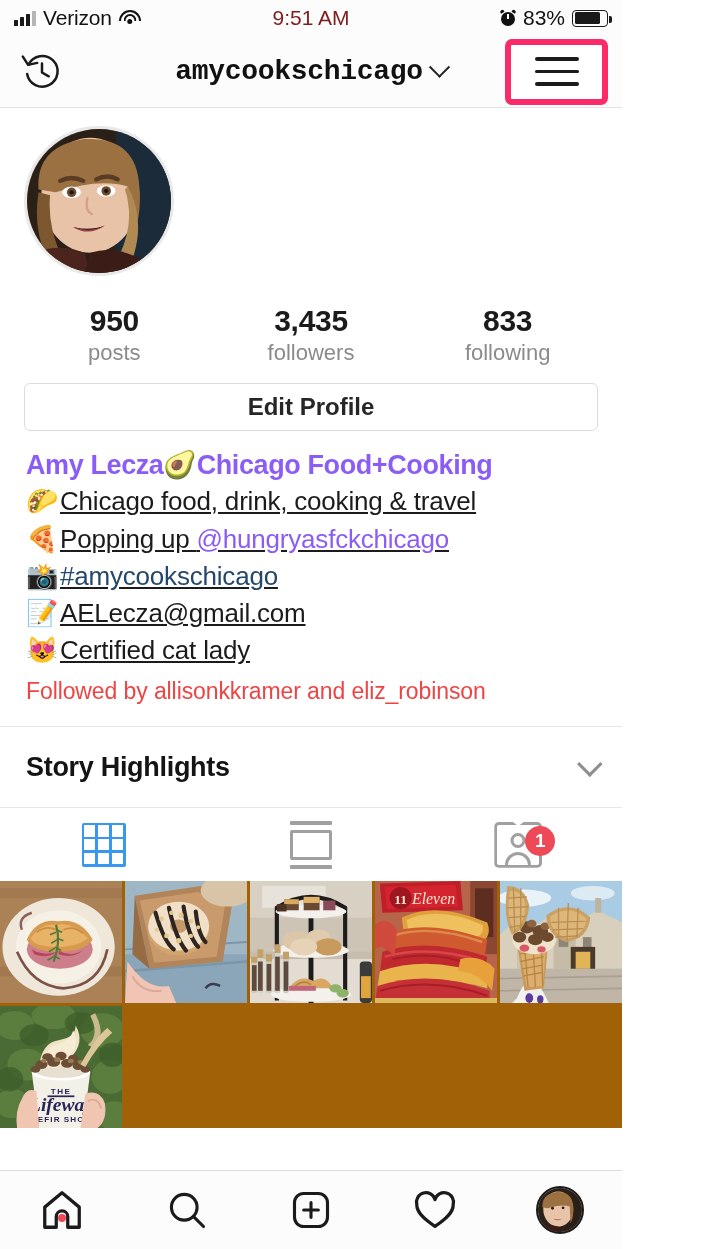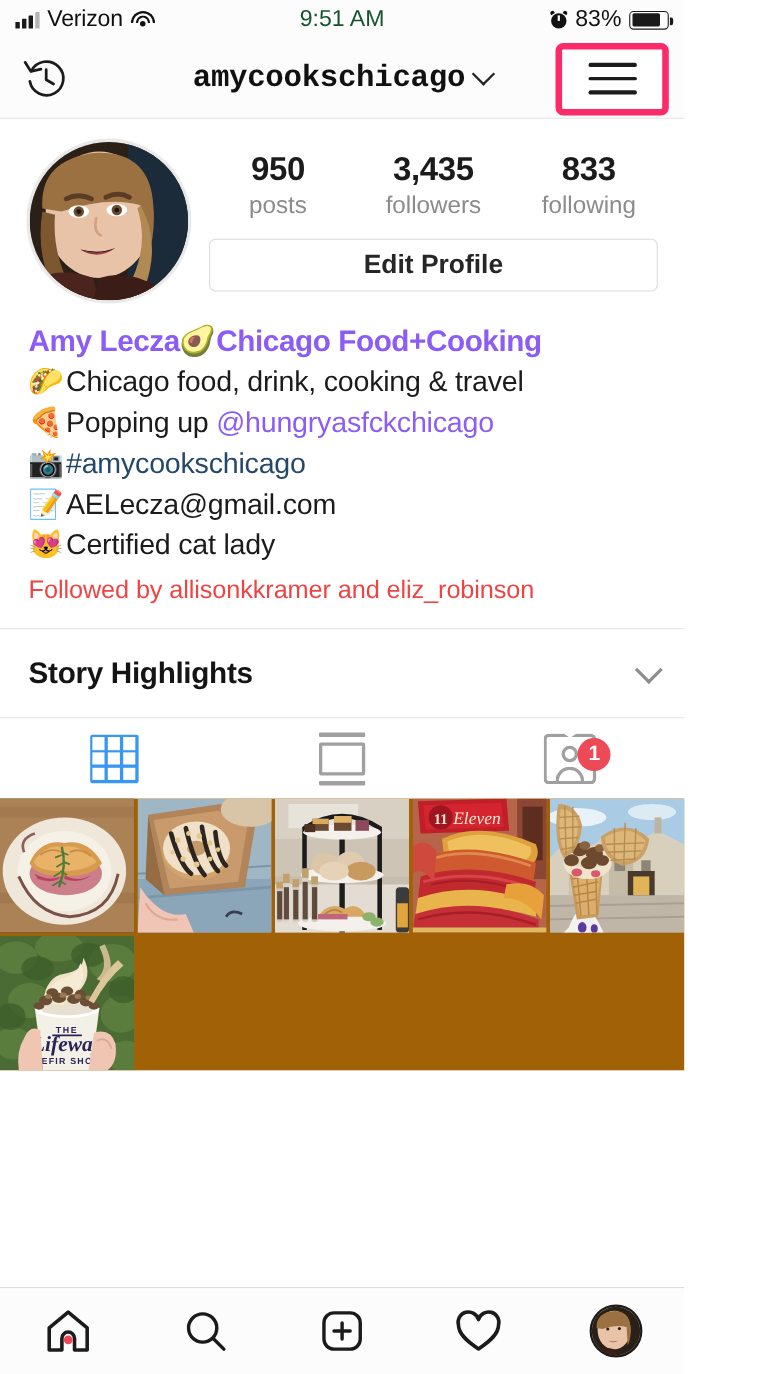"9:51 AM" .sb-time { color: #14532d -> #7f1d1d }
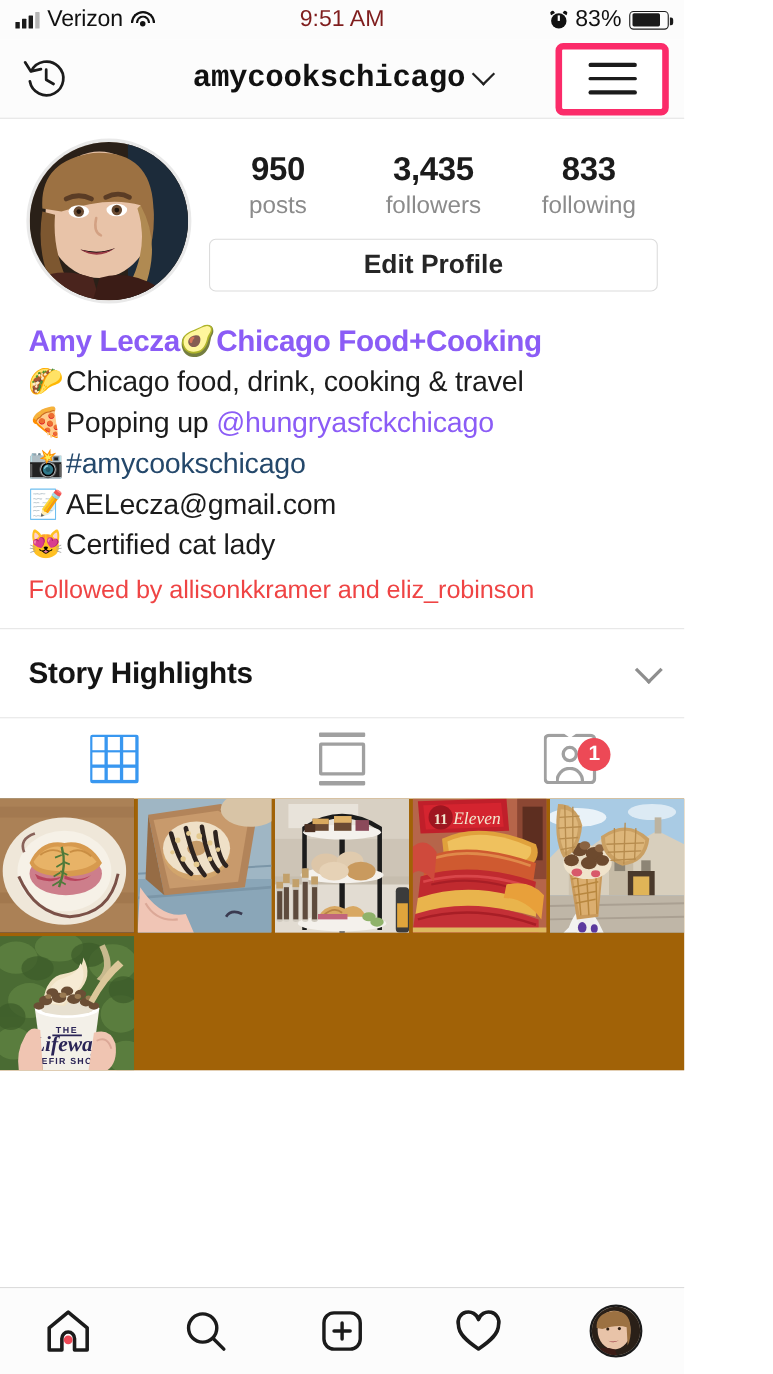"950" .prof { flex-direction: none -> column }
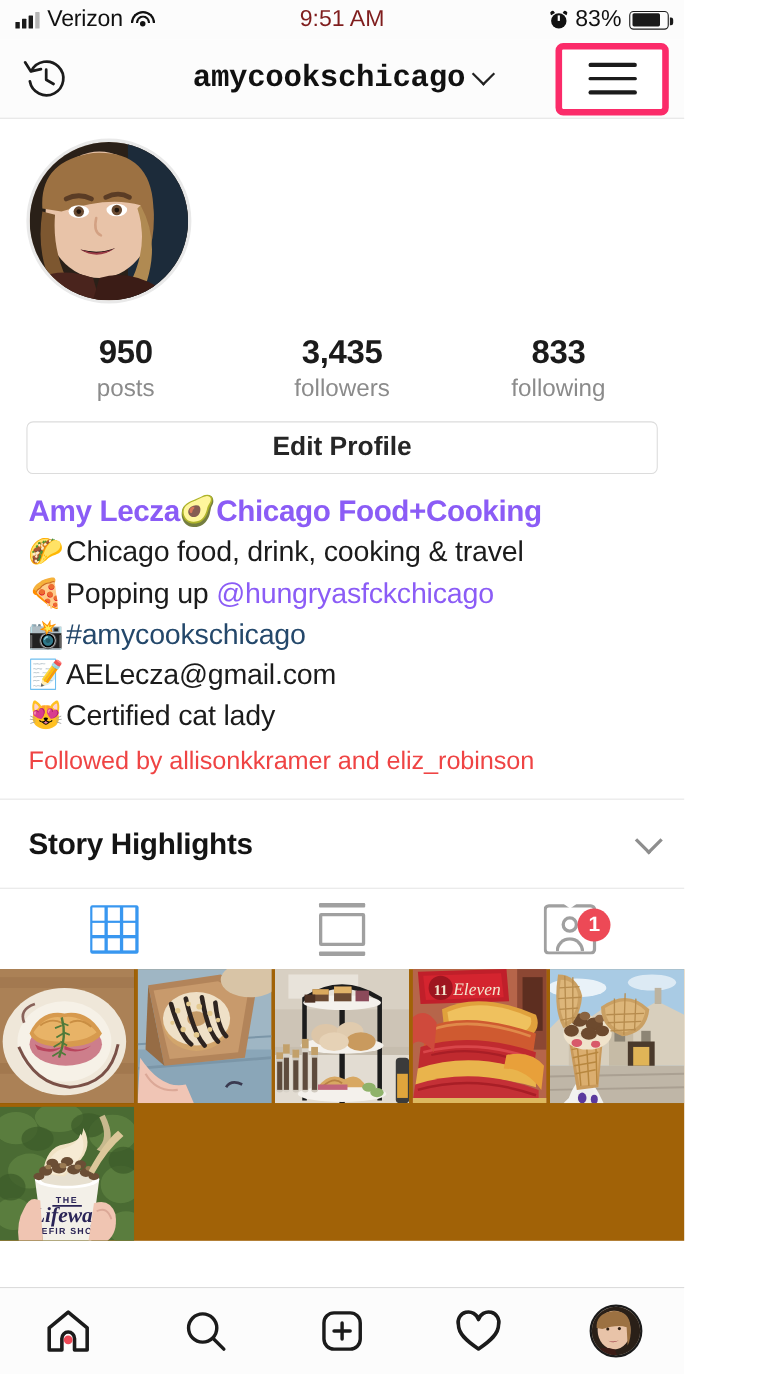"🌮Chicago food, drink, cooking &" .bio .row { text-decoration: none -> underline }
